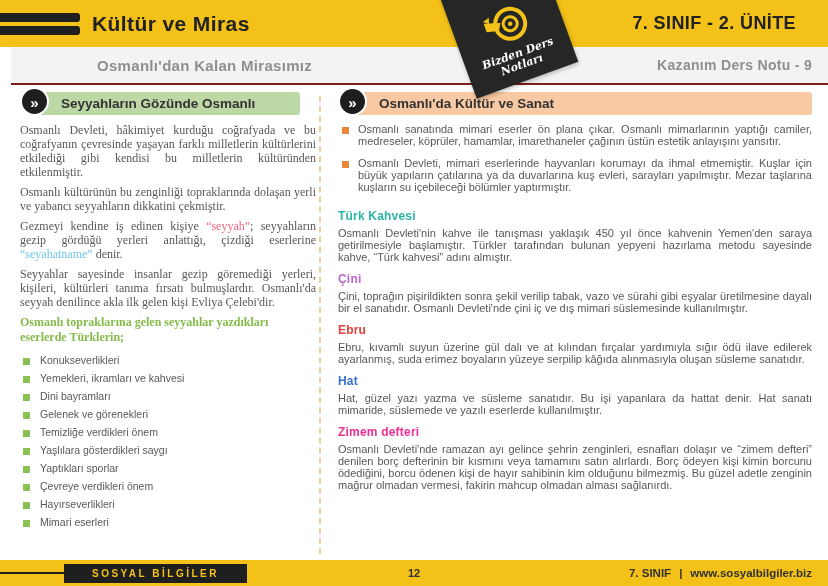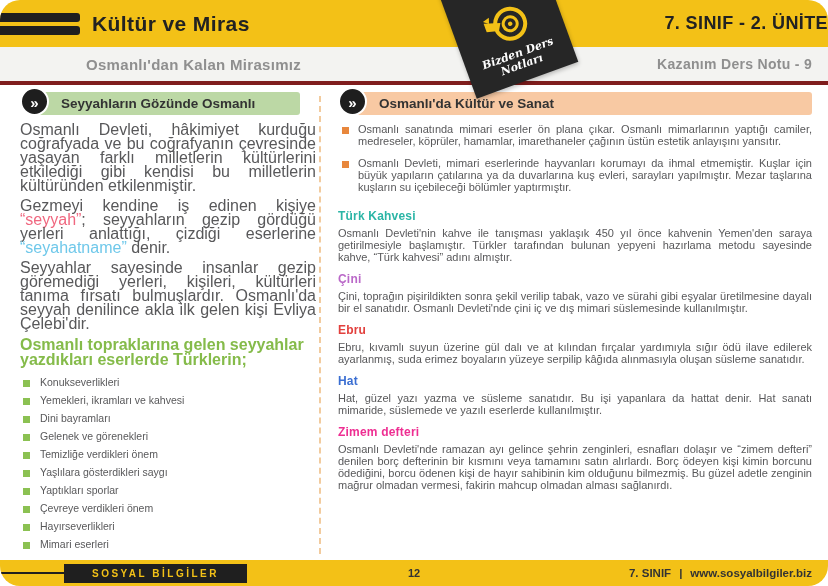"Kültür ve Miras" .page { border-radius: 20px -> none }
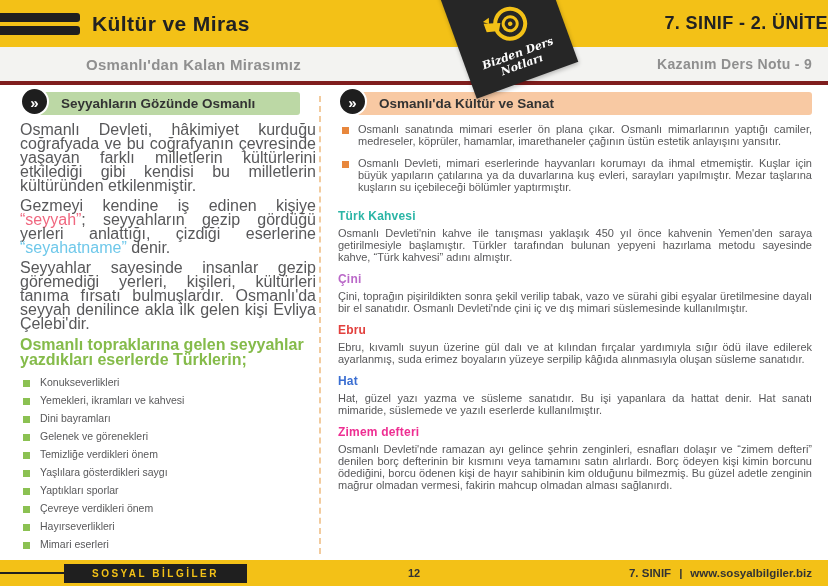"7. SINIF - 2. ÜNİTE" .unit-label { padding-right: 0 -> 32px }
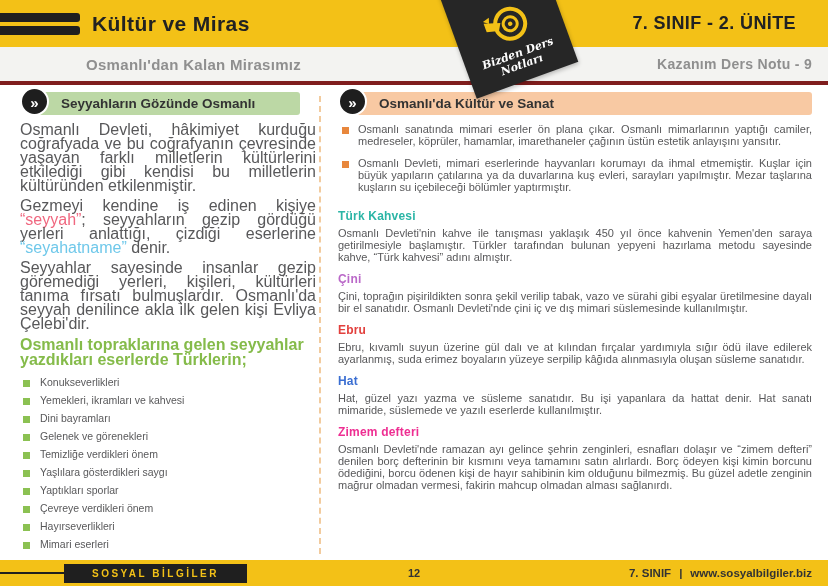"Osmanlı'dan Kalan Mirasımız" .subbar { border-bottom: 4px solid #7f1d1d -> 2px solid #7f1d1d; left: 0 -> 11px }
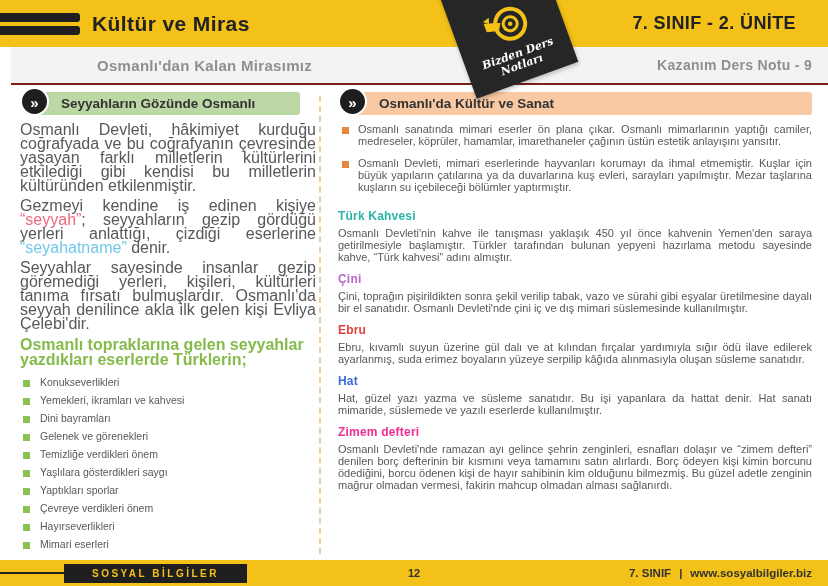"Osmanlı Devleti, hâkimiyet kurduğu" .col-left p { font-family: none -> Liberation Serif, serif; font-size: 16px -> 12px }
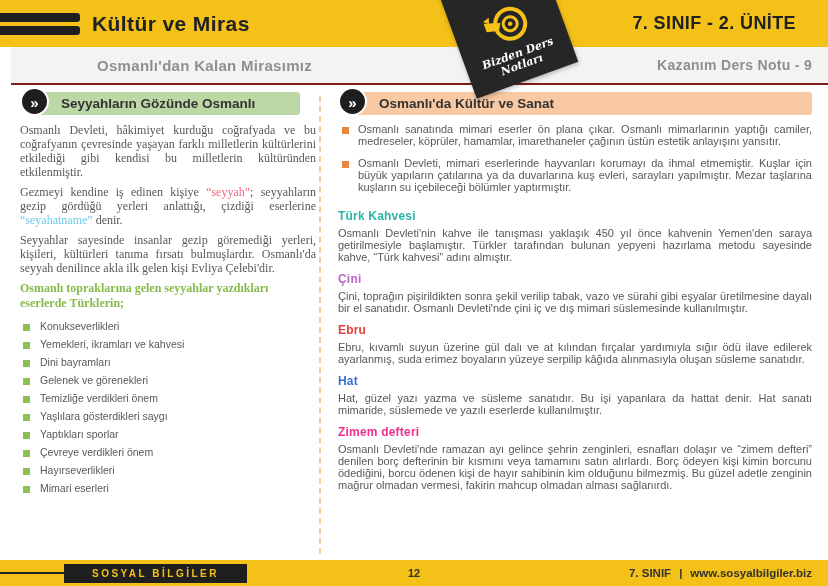"Osmanlı kültürünün bu zenginliği" p { html: none -> <p>Osmanlı kültürünün bu zenginliği topraklarında dolaşan yerli ve yabancı seyyahların dikkatini çekmiştir.</p> }
